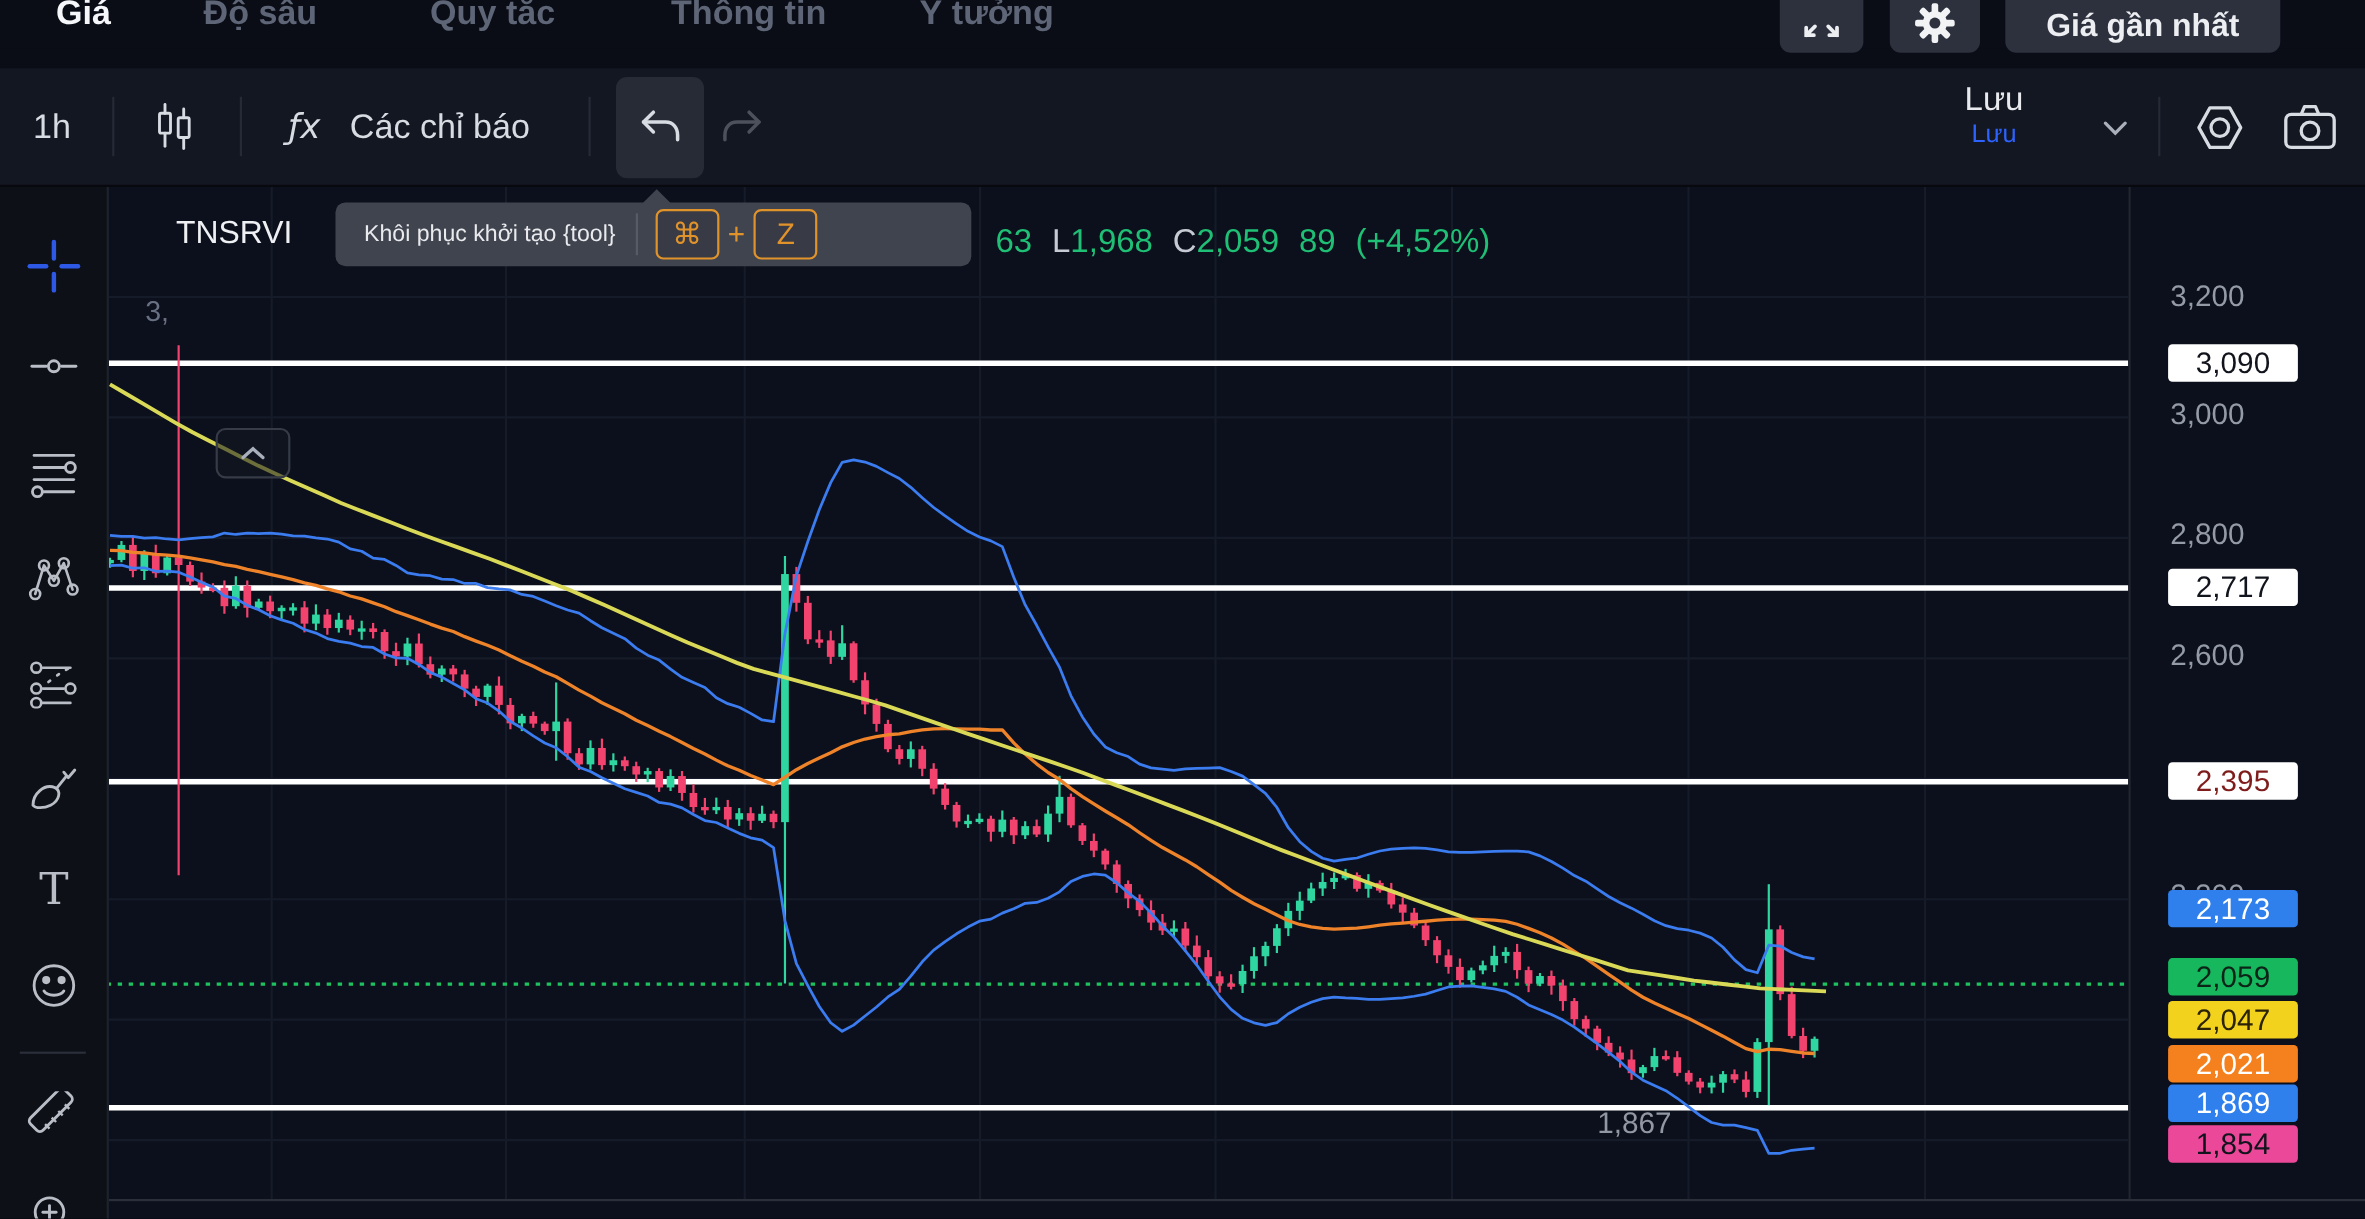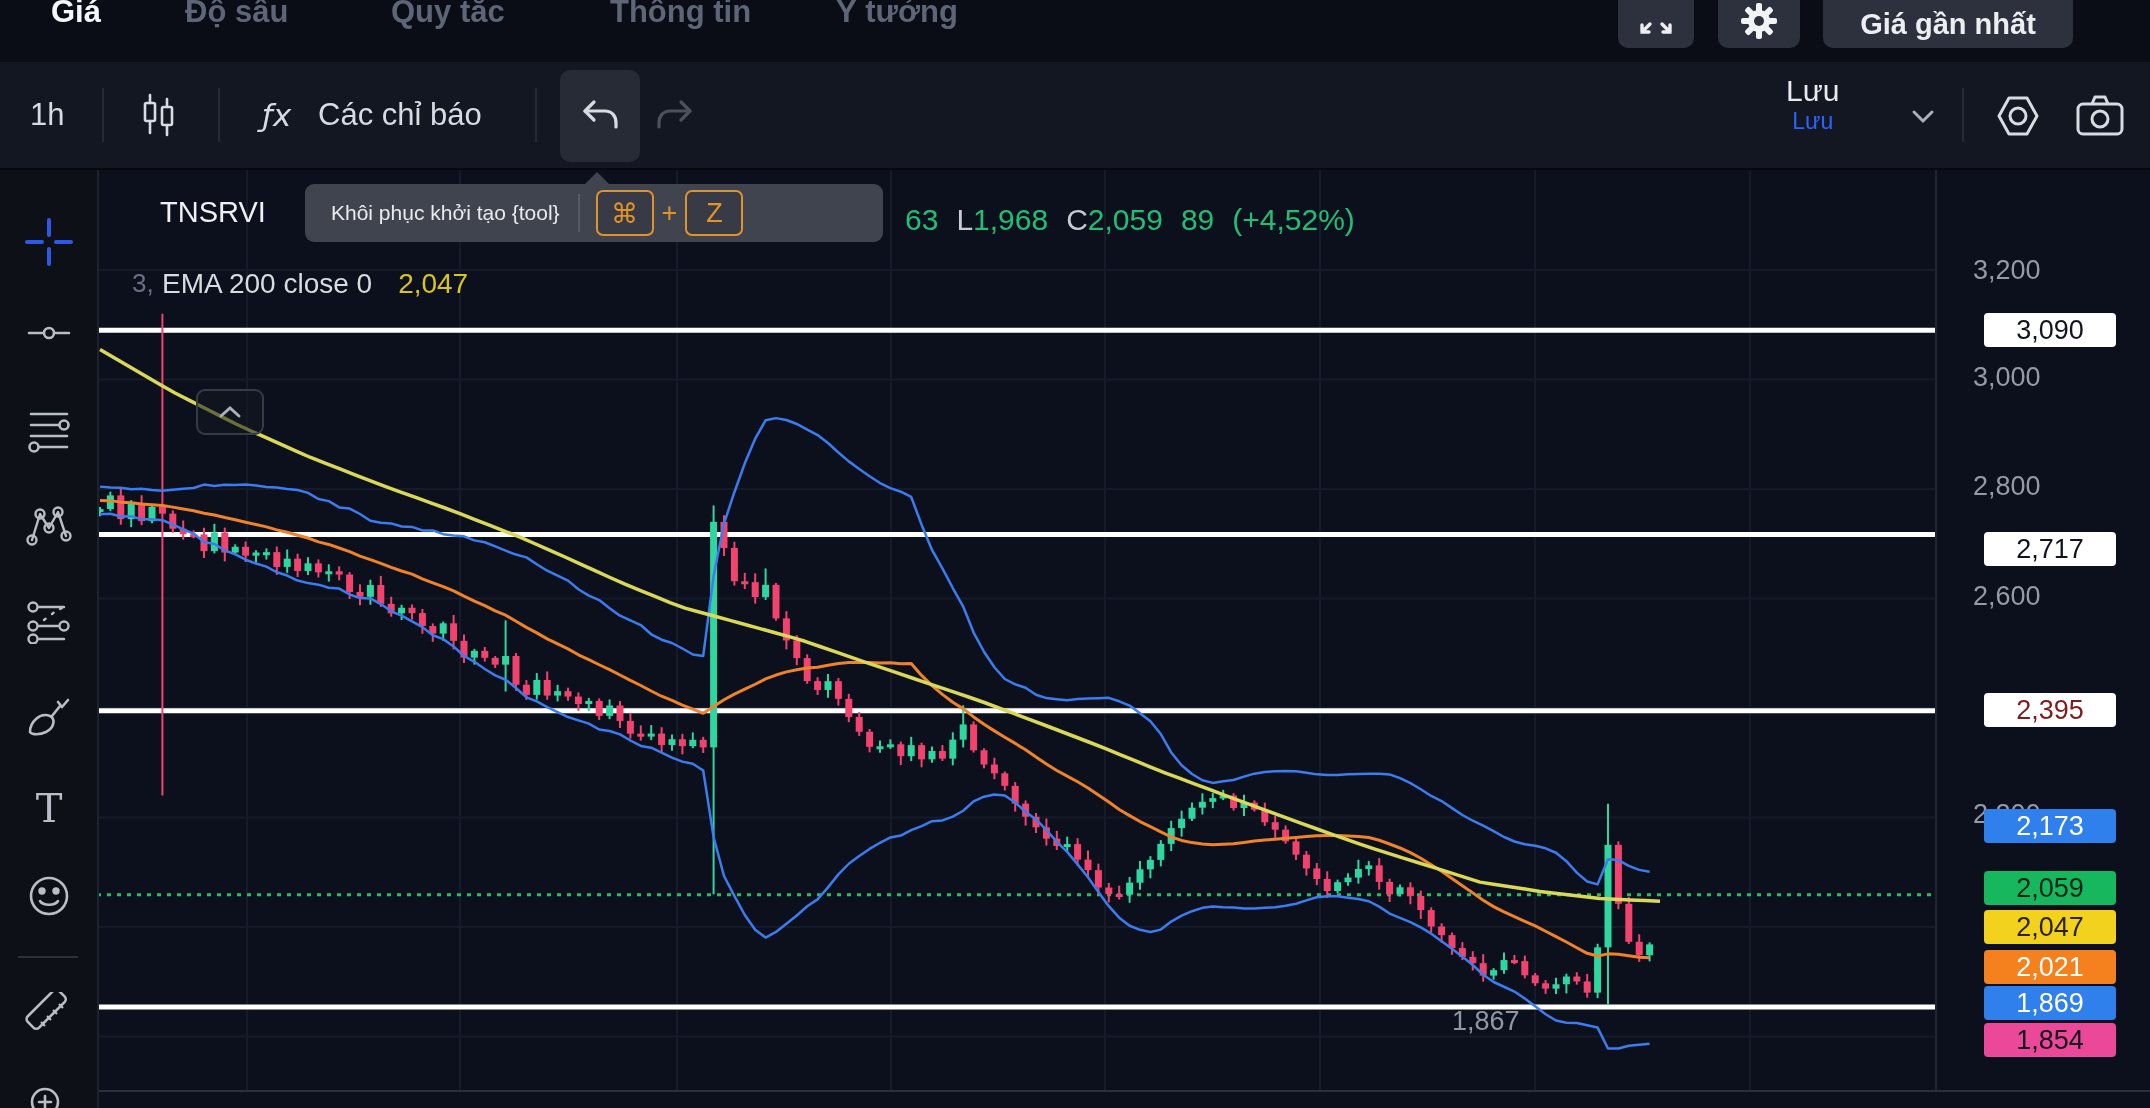"EMA 200 close 0 2,047" div.legend-row { html: <div> <span>EMA 200 close 0</span><span>2,047</span> </div> -> none }
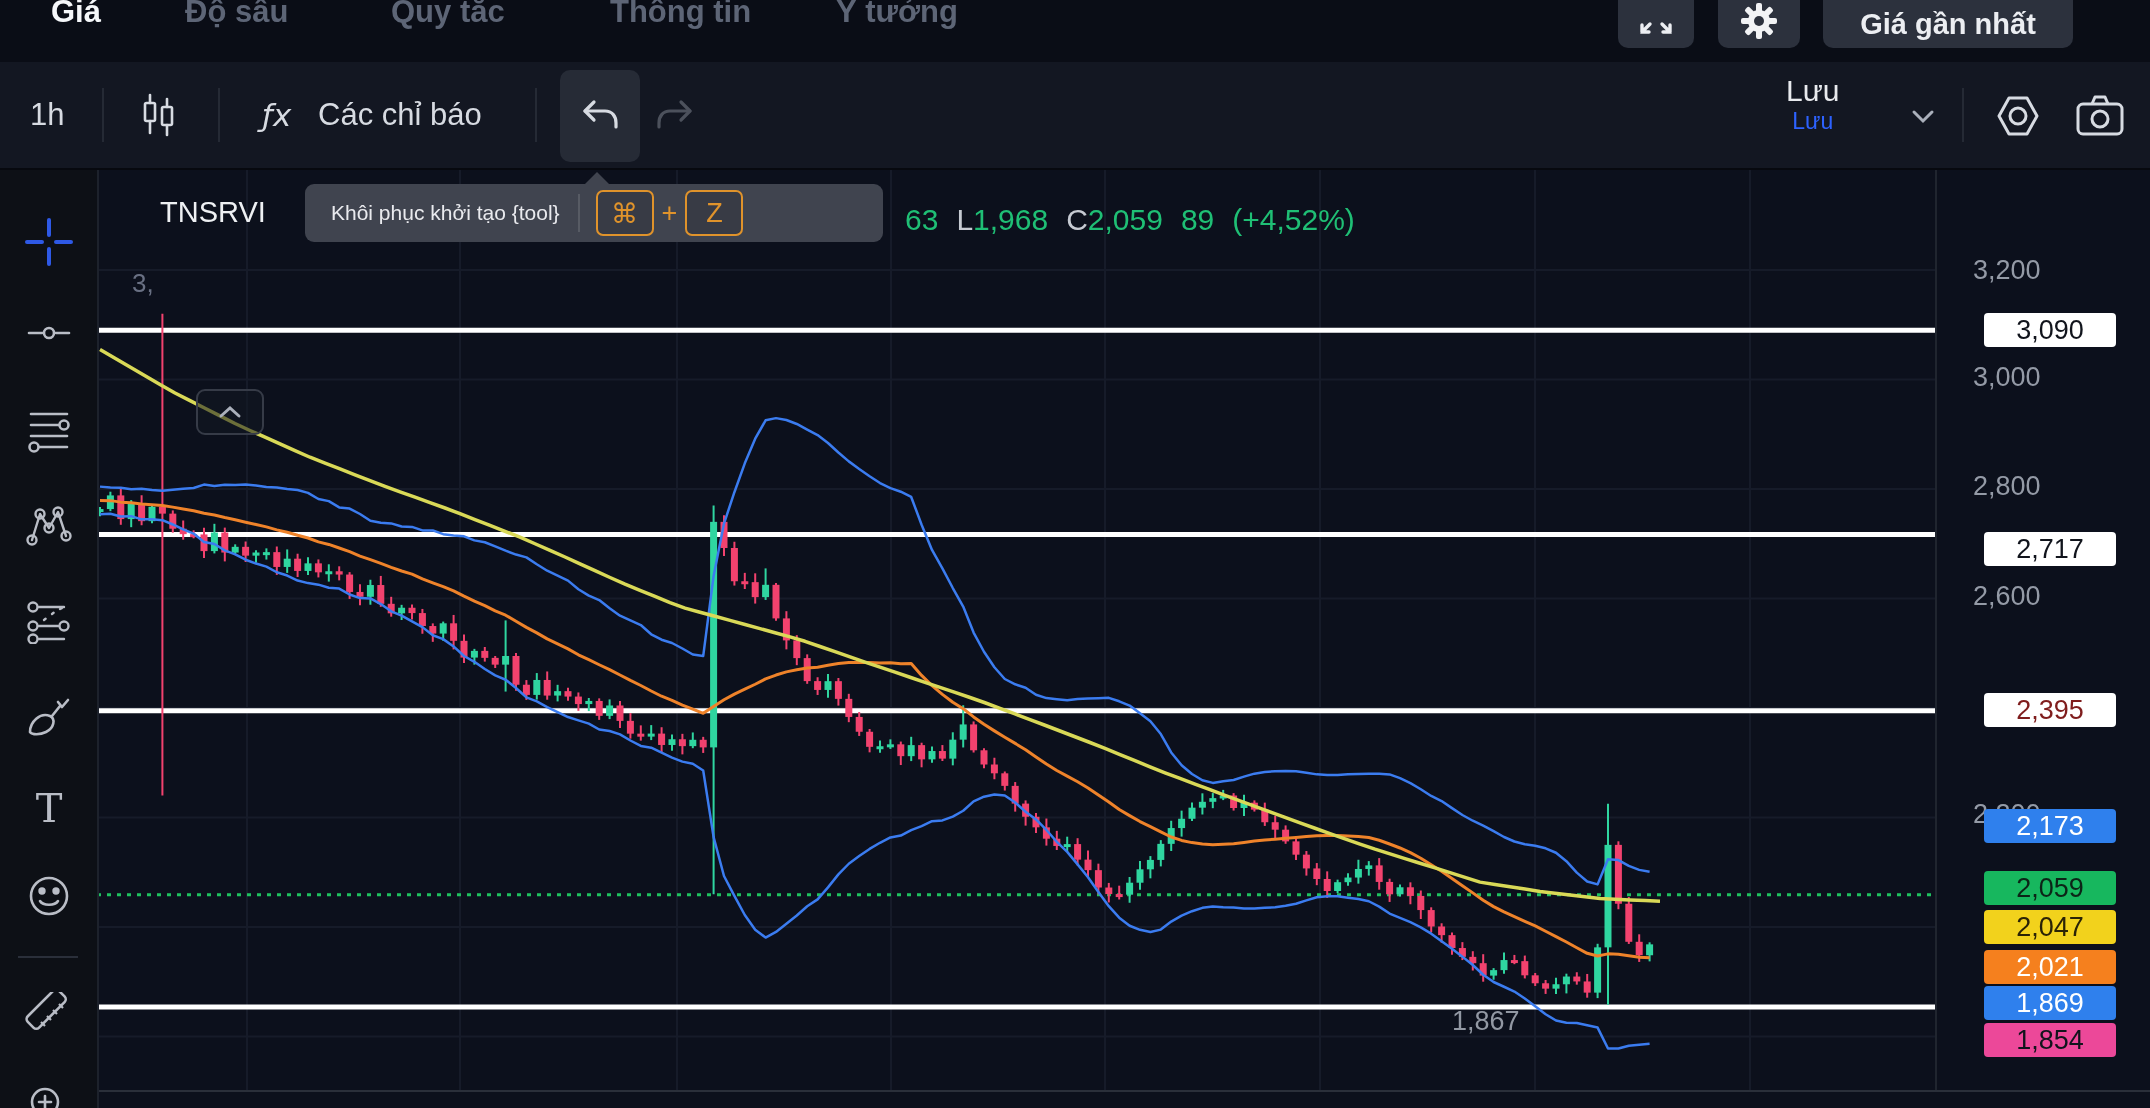"3,090" .plabel { left: 47px -> 34px; width: 132px -> 118px }
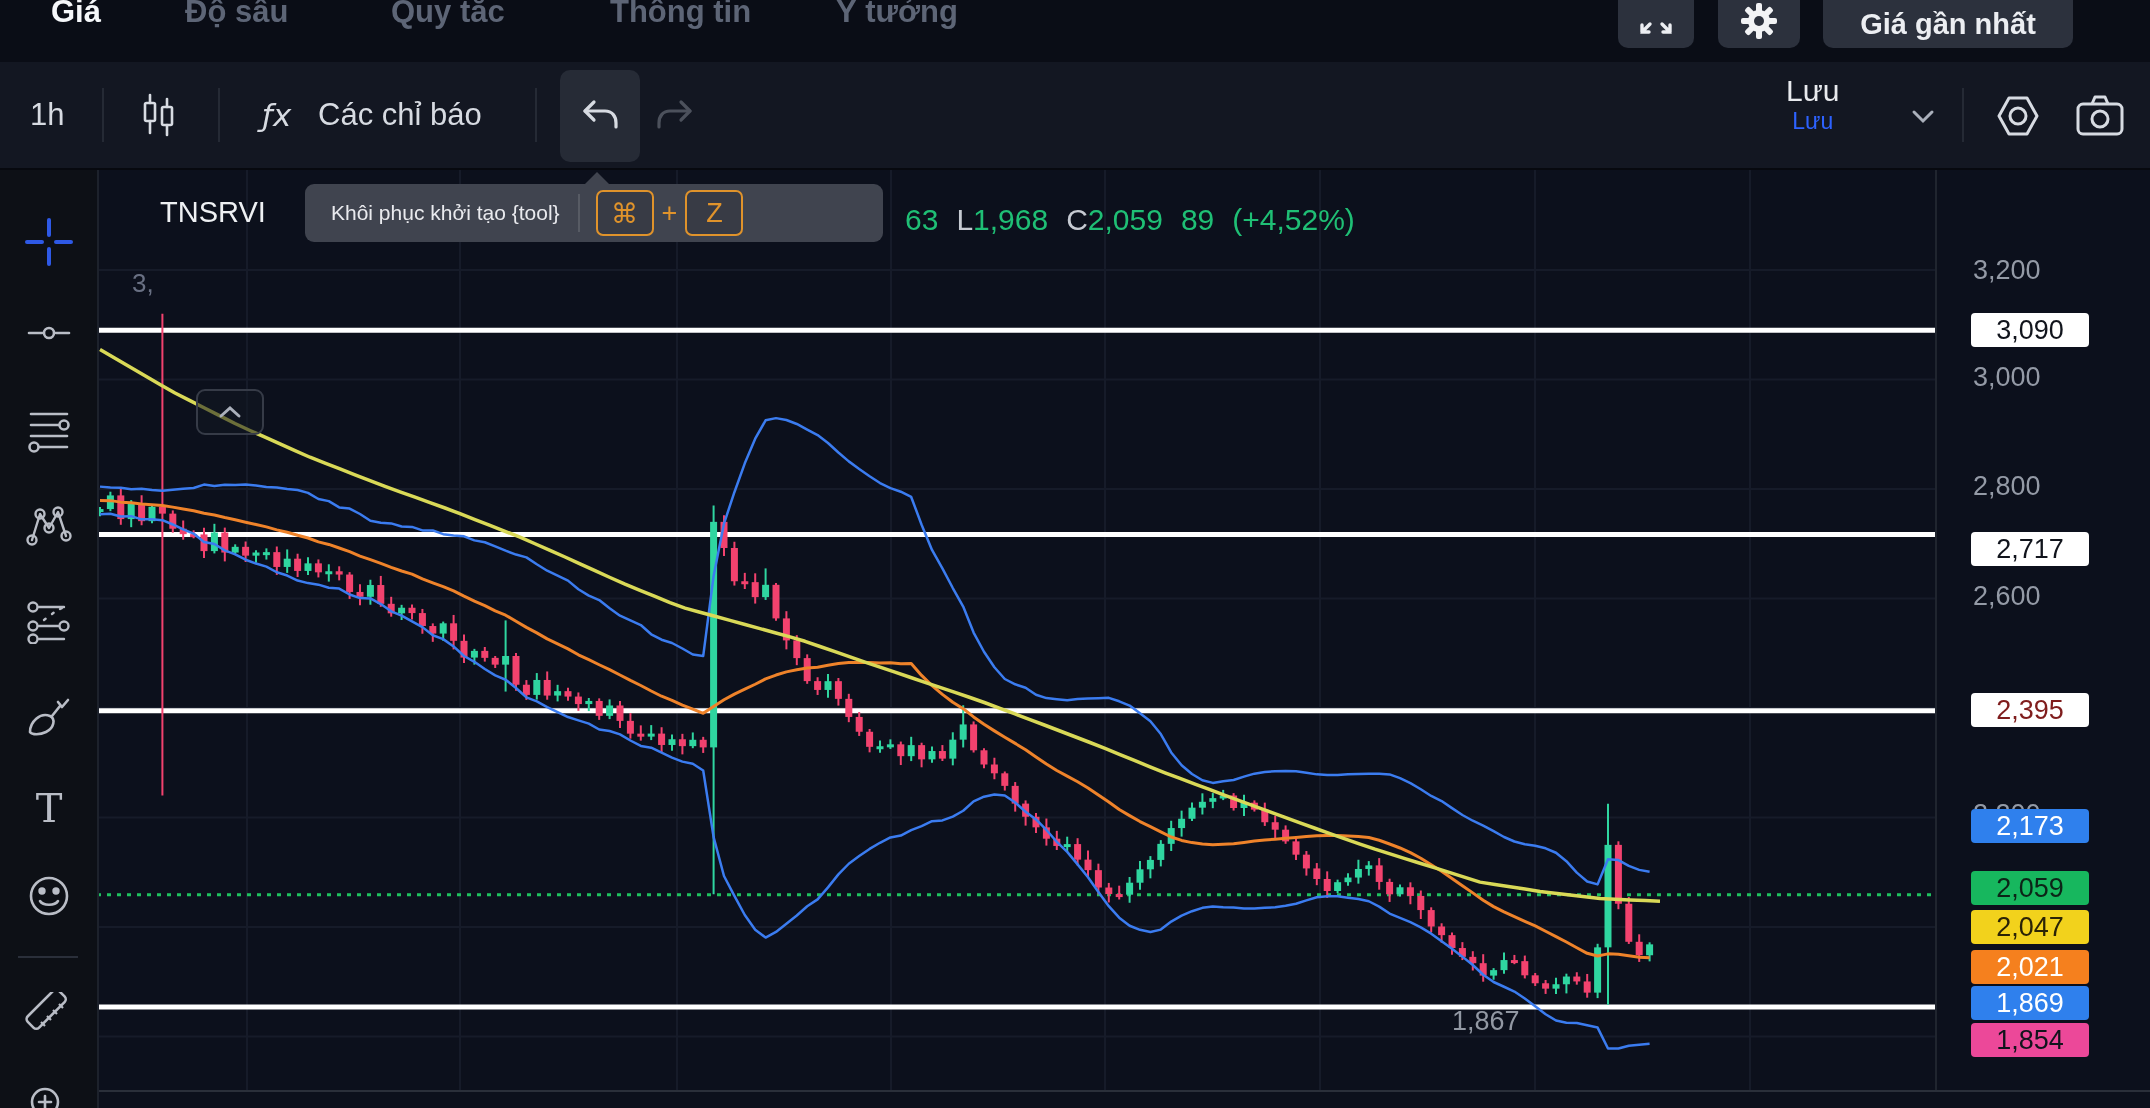"2,717" div.plabel { margin-top: 15px -> none }
